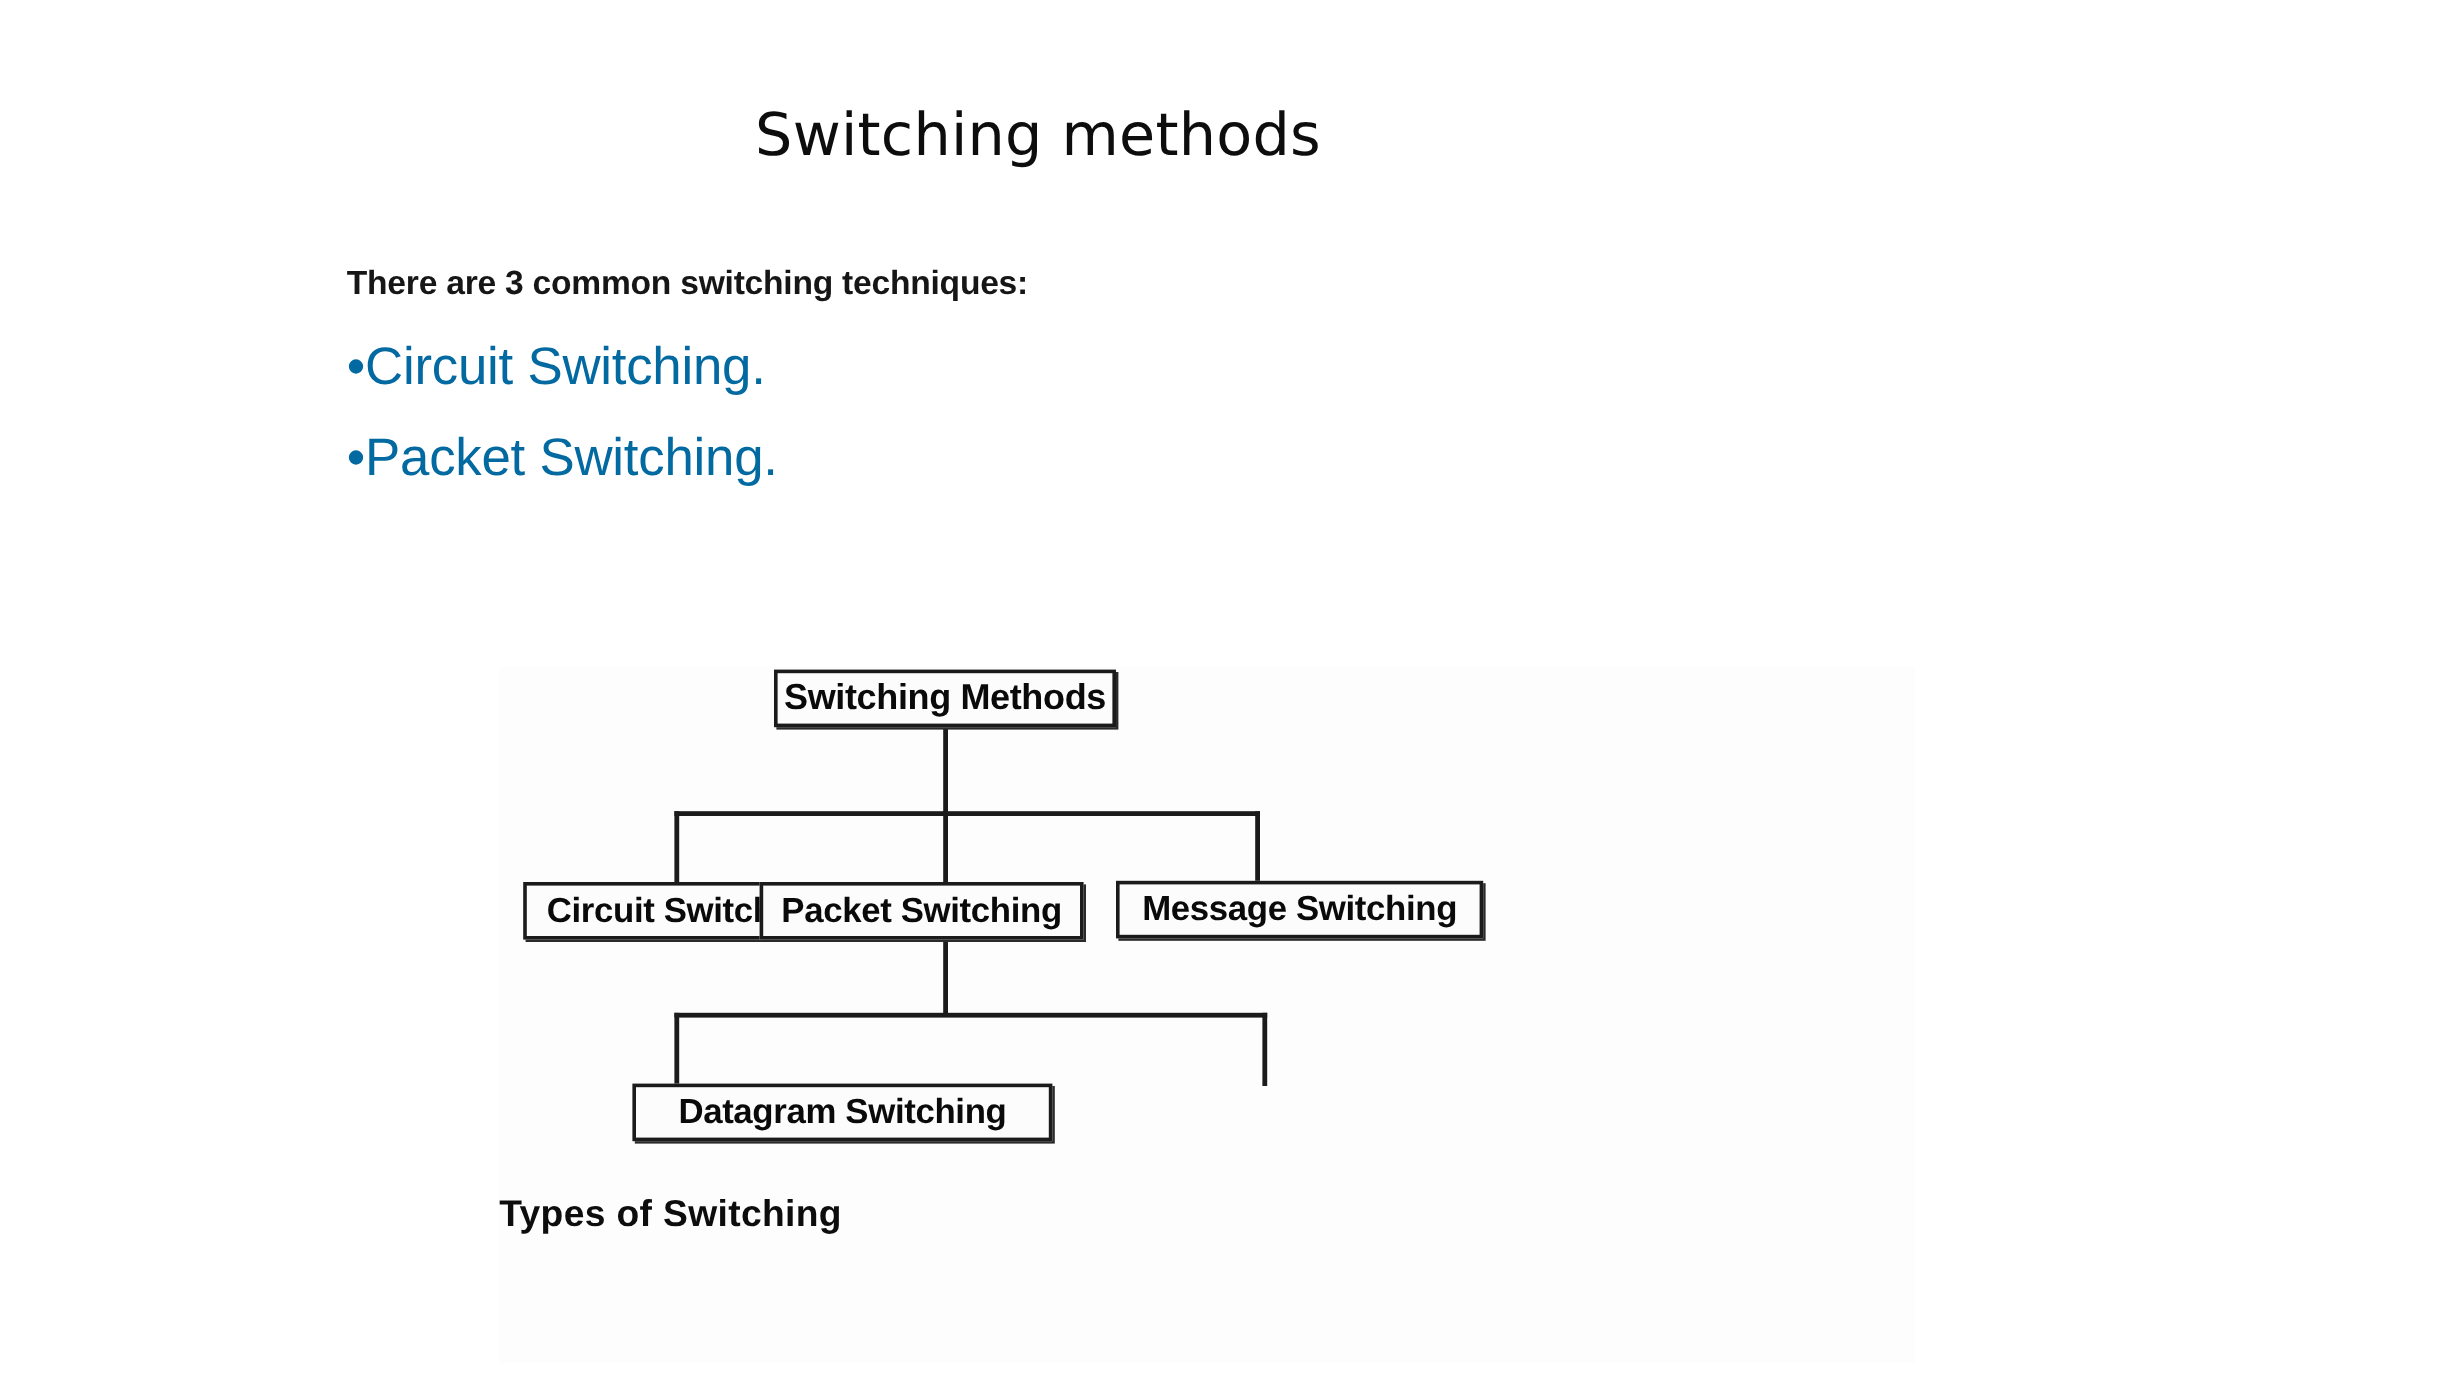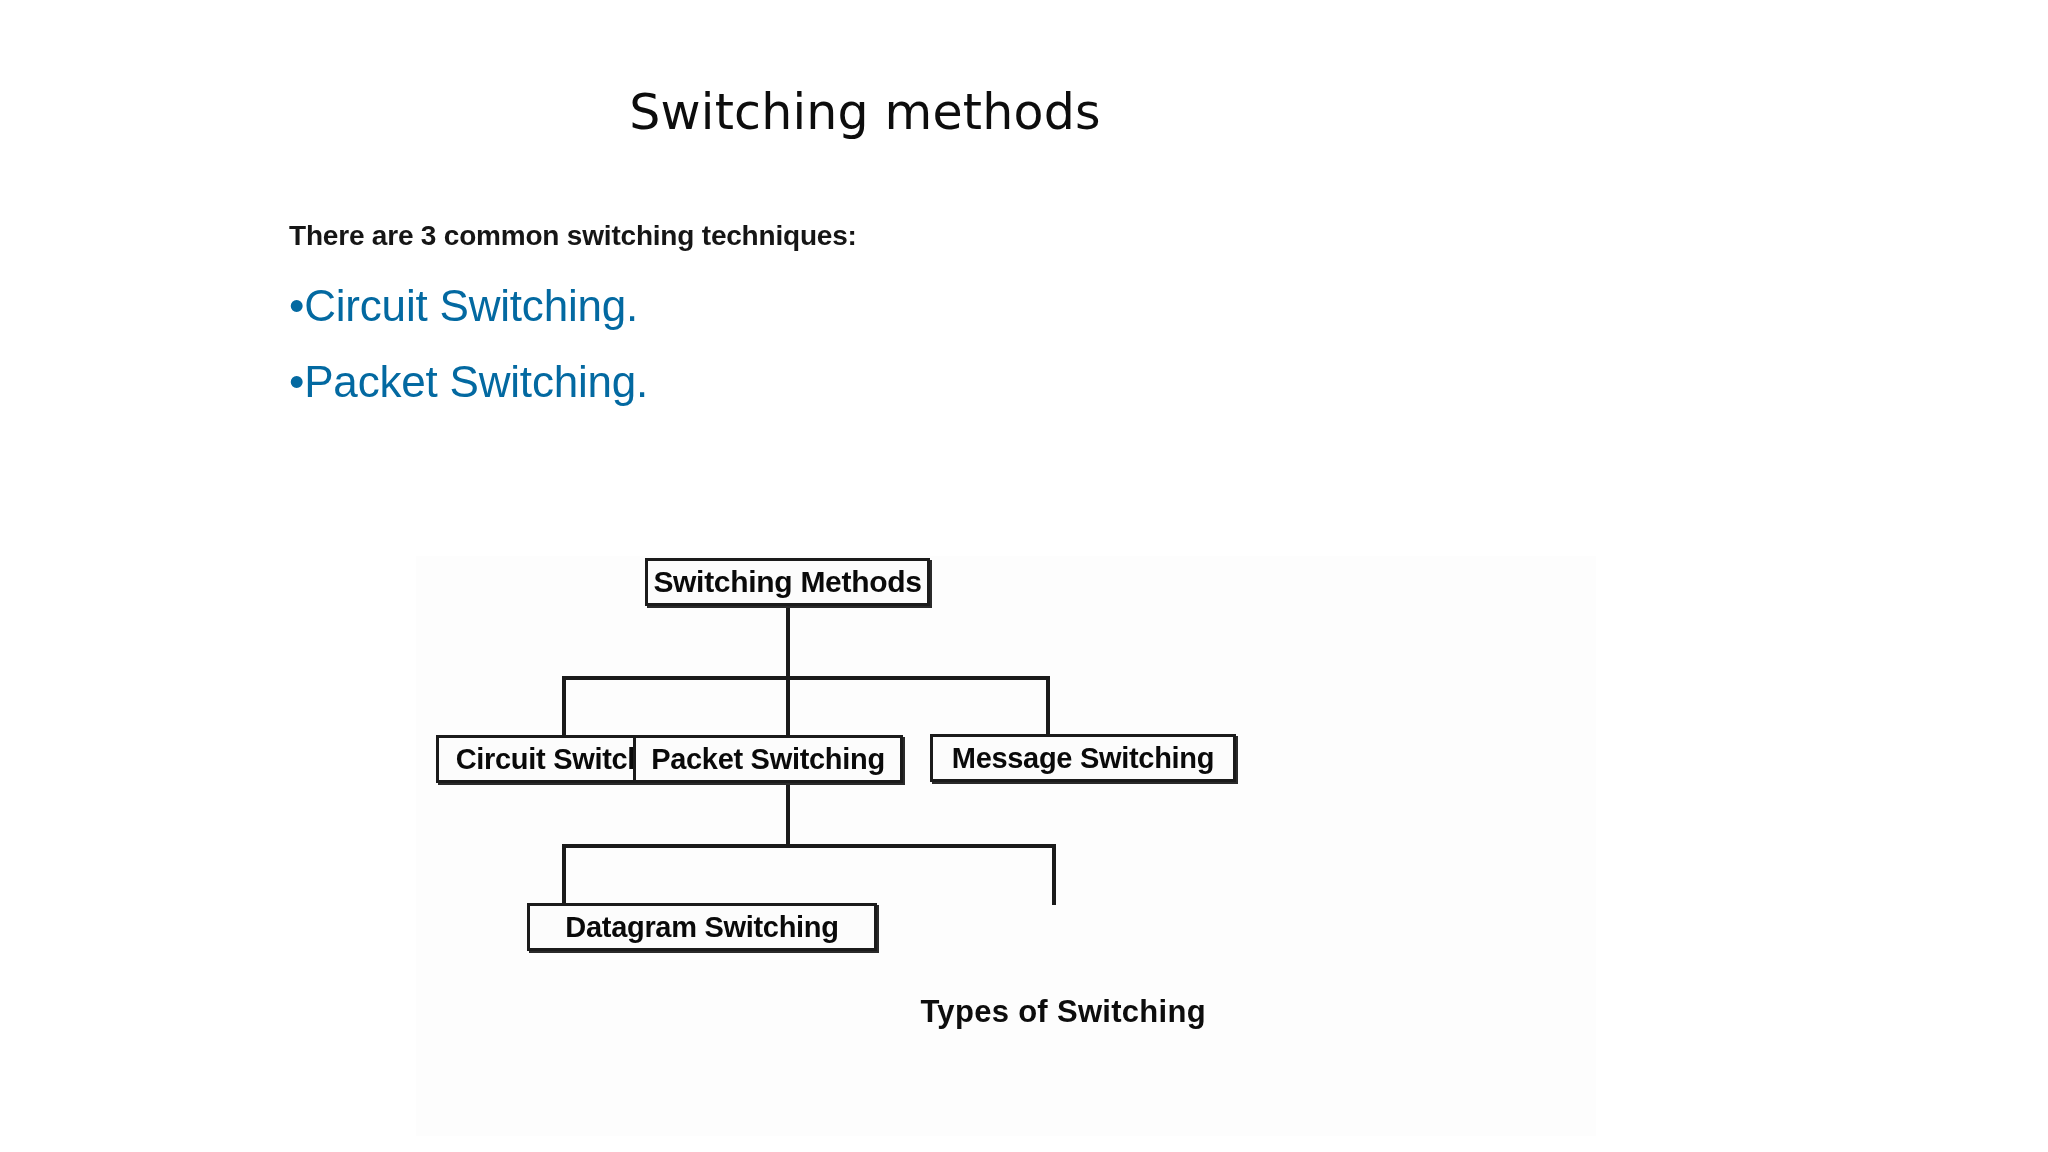"Types of Switching" .diagram-caption { text-align: right -> left }
